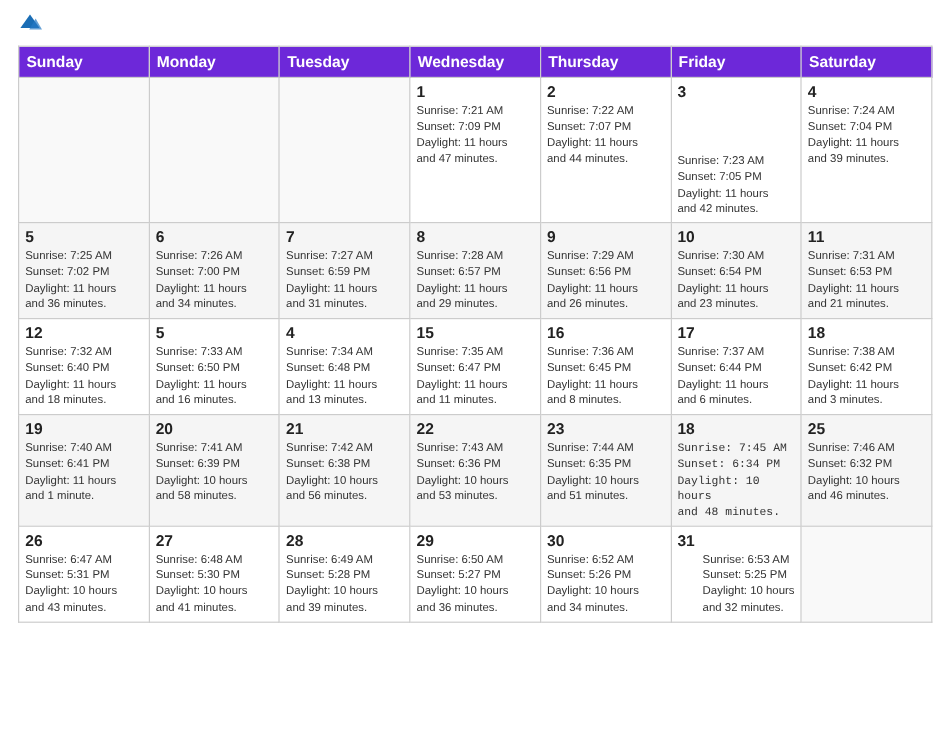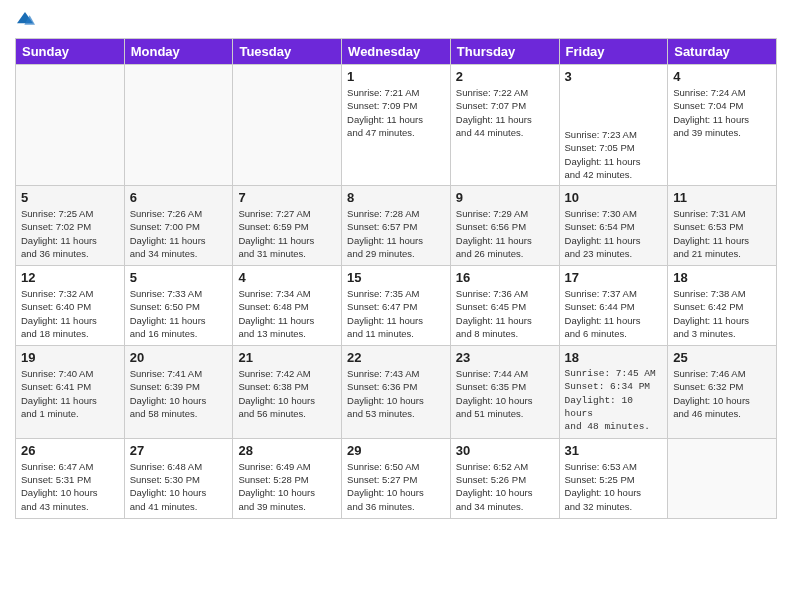"Sunrise: 6:53 AM" div.day-info { margin-left: none -> 21px }
